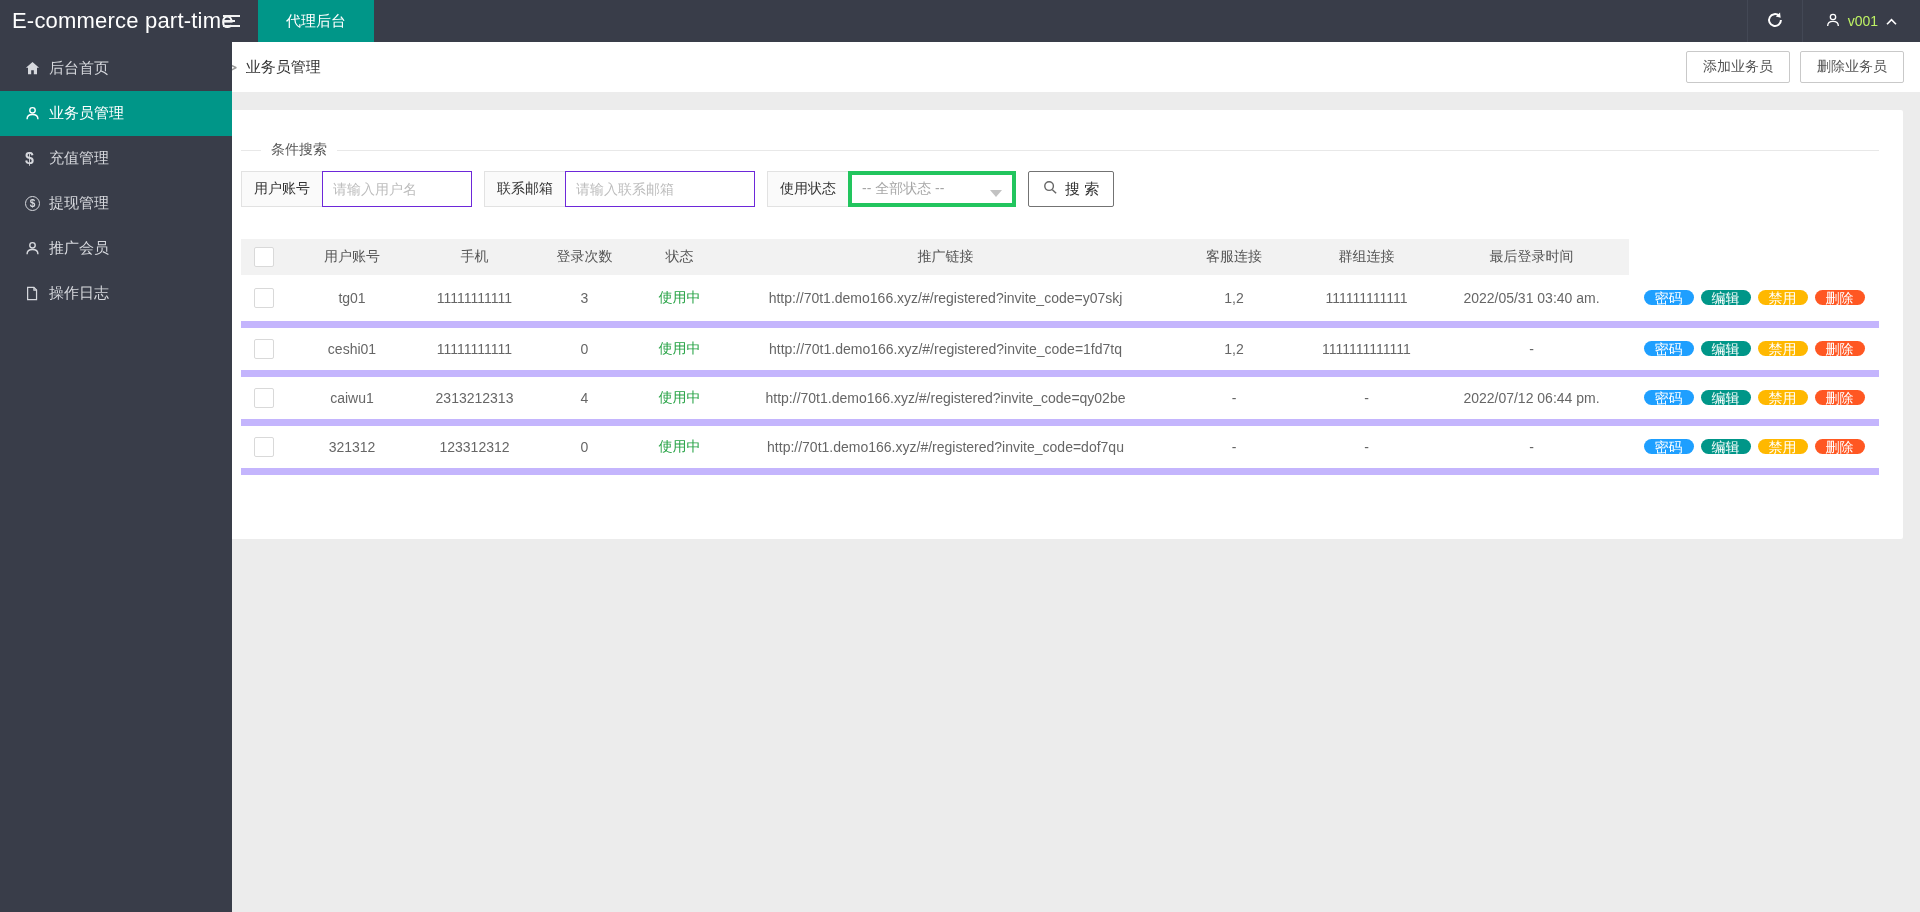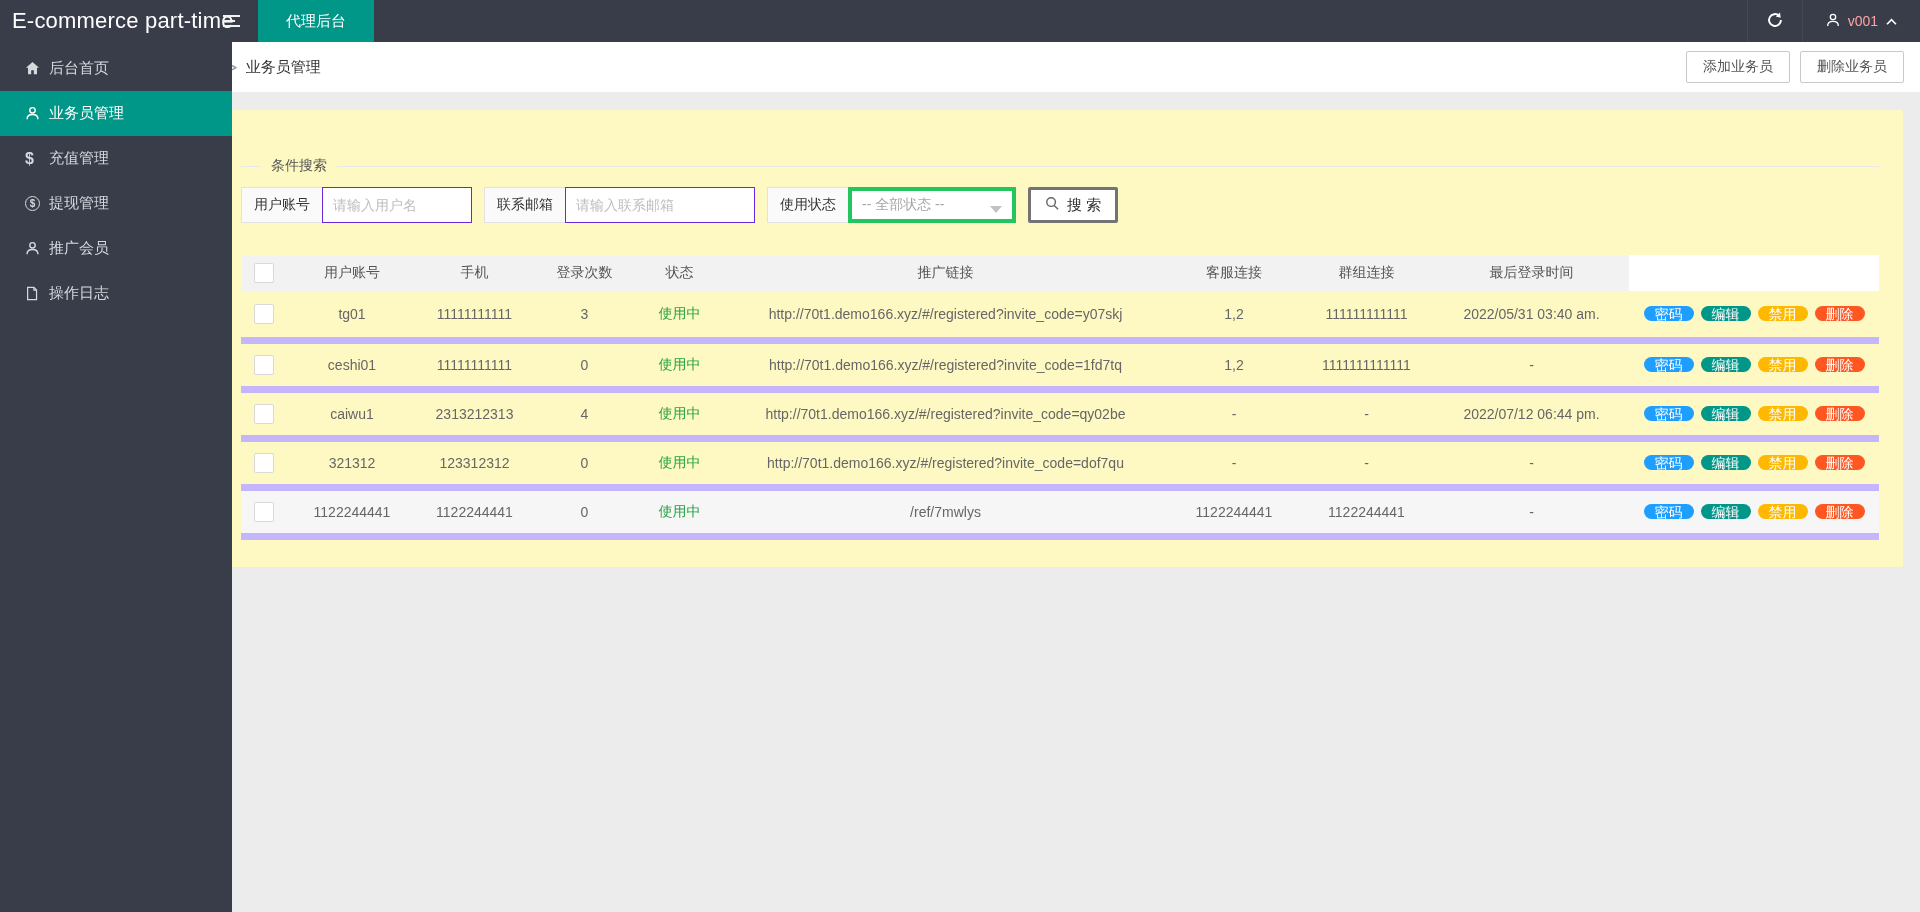"v001" .top-user { color: #fca5a5 -> #bef264 }
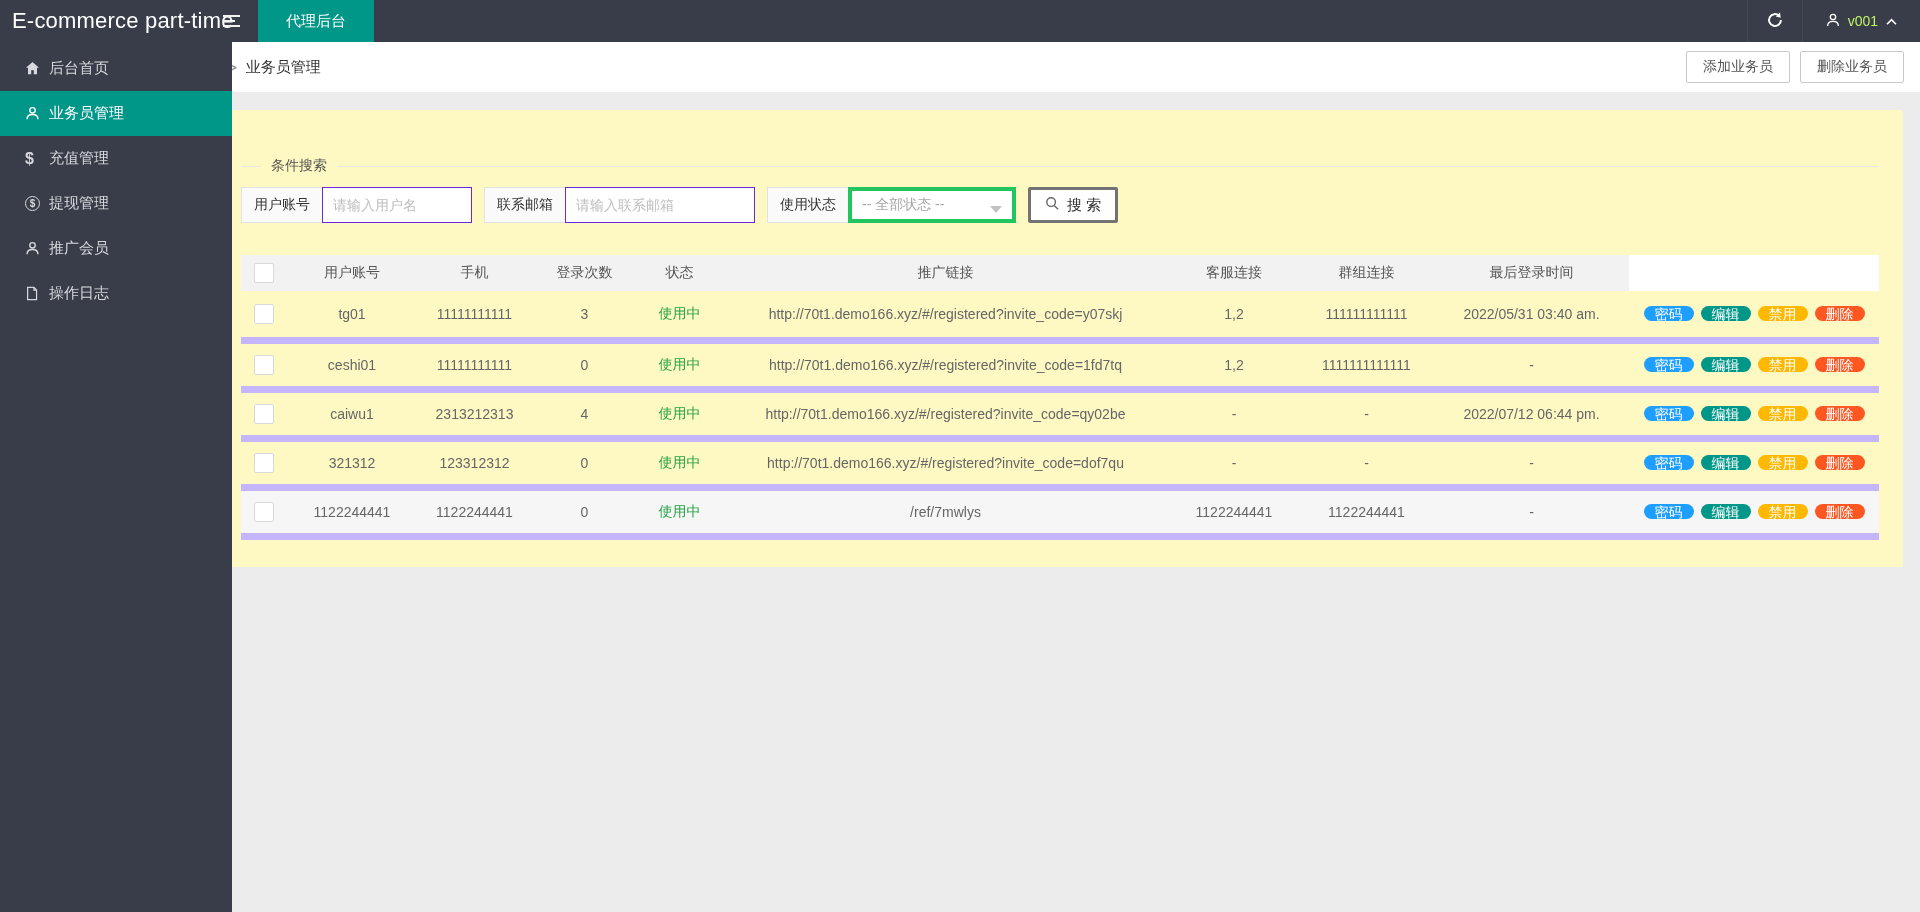"条件搜索" .card { background: #fef9c3 -> #ffffff; padding: 28px 24px 27px 24px -> 12px 24px 27px 24px }
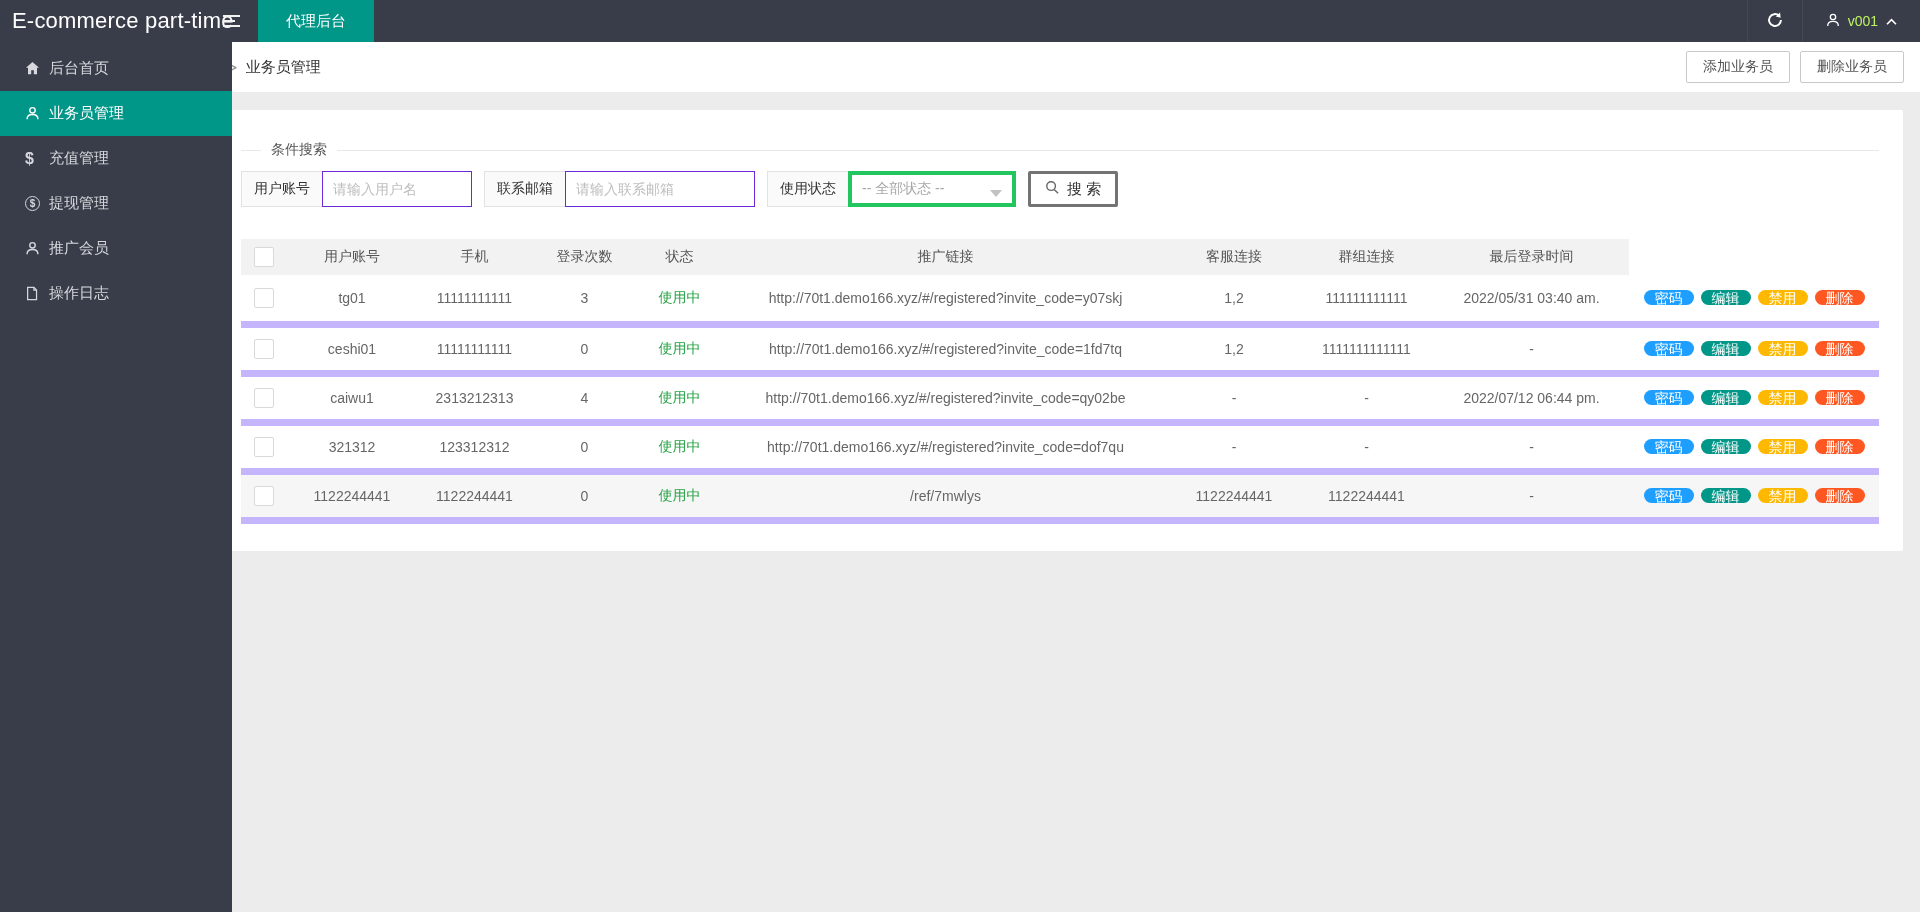"搜 索" .search-btn { border: 3px solid #737373 -> 1px solid #737373 }
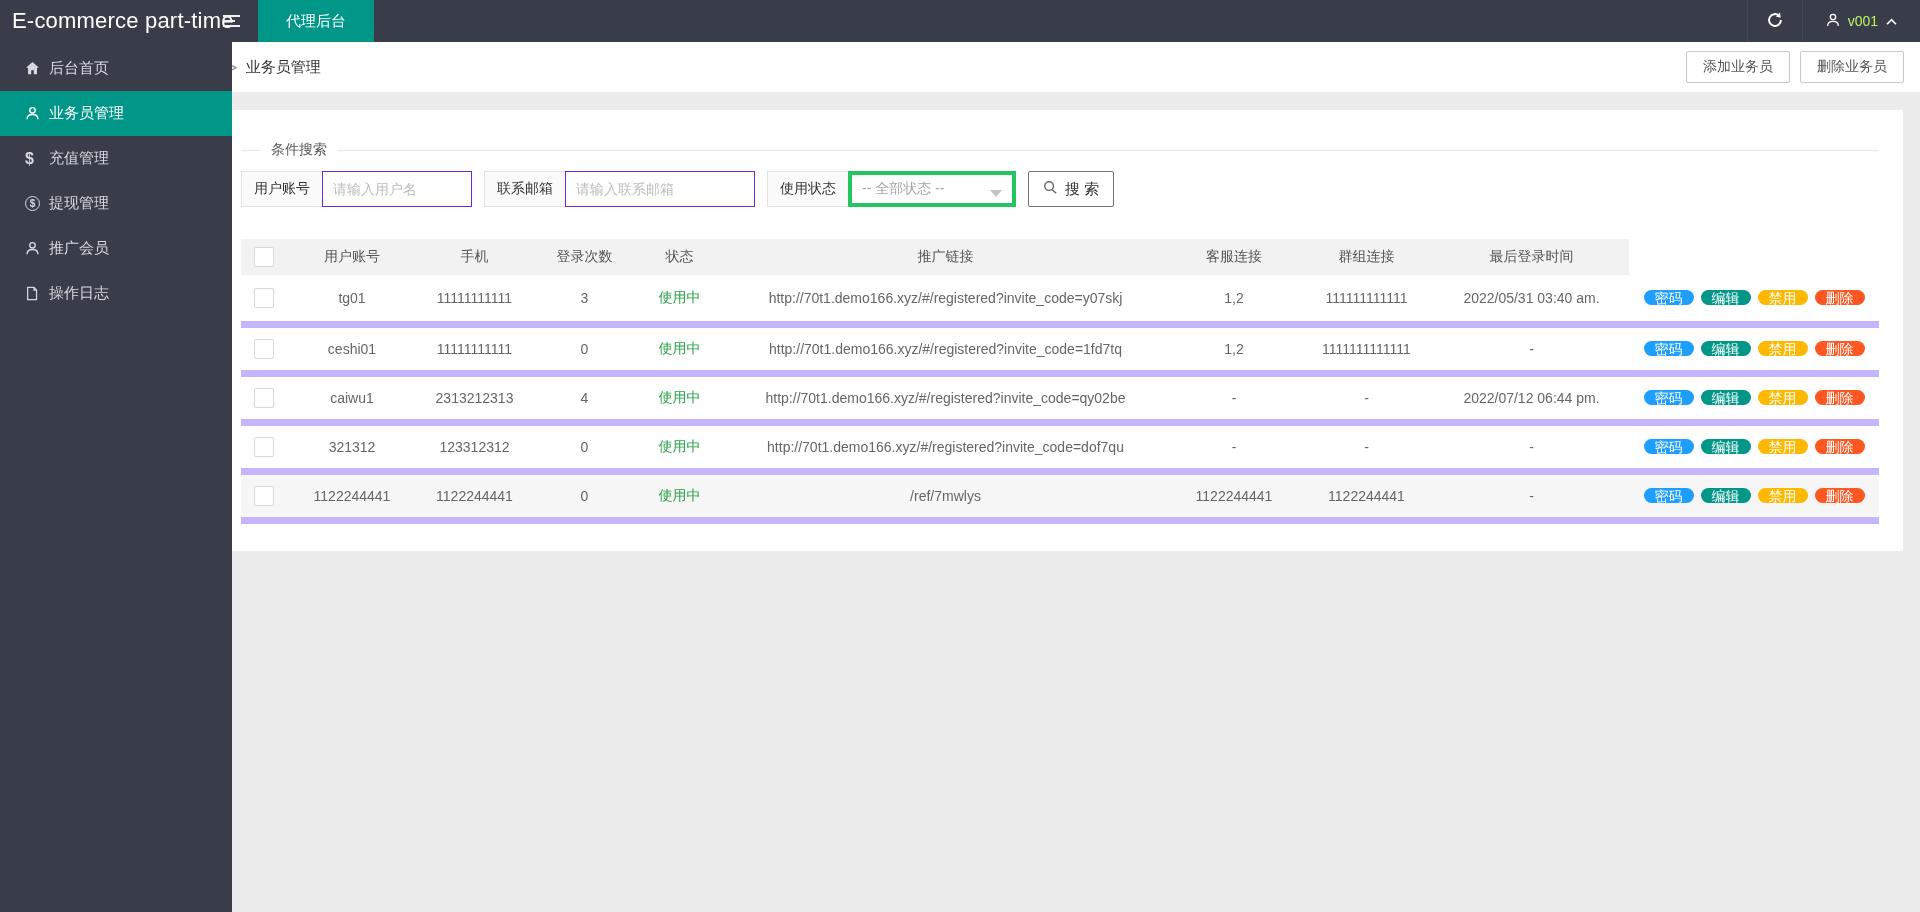"1122244441" tr.hl { html: <tr> <td><span></span></td> <td>1122244441</td> <td>1122244441</td> <td>0</td> <td>使用中</td> <td>/ref/7mwlys</td> <td>1122244441</td> <td>1122244441</td> <td>-</td> <td><button>密码</button><button>编辑</button><button>禁用</button><button>删除</button></td> </tr> -> none }
